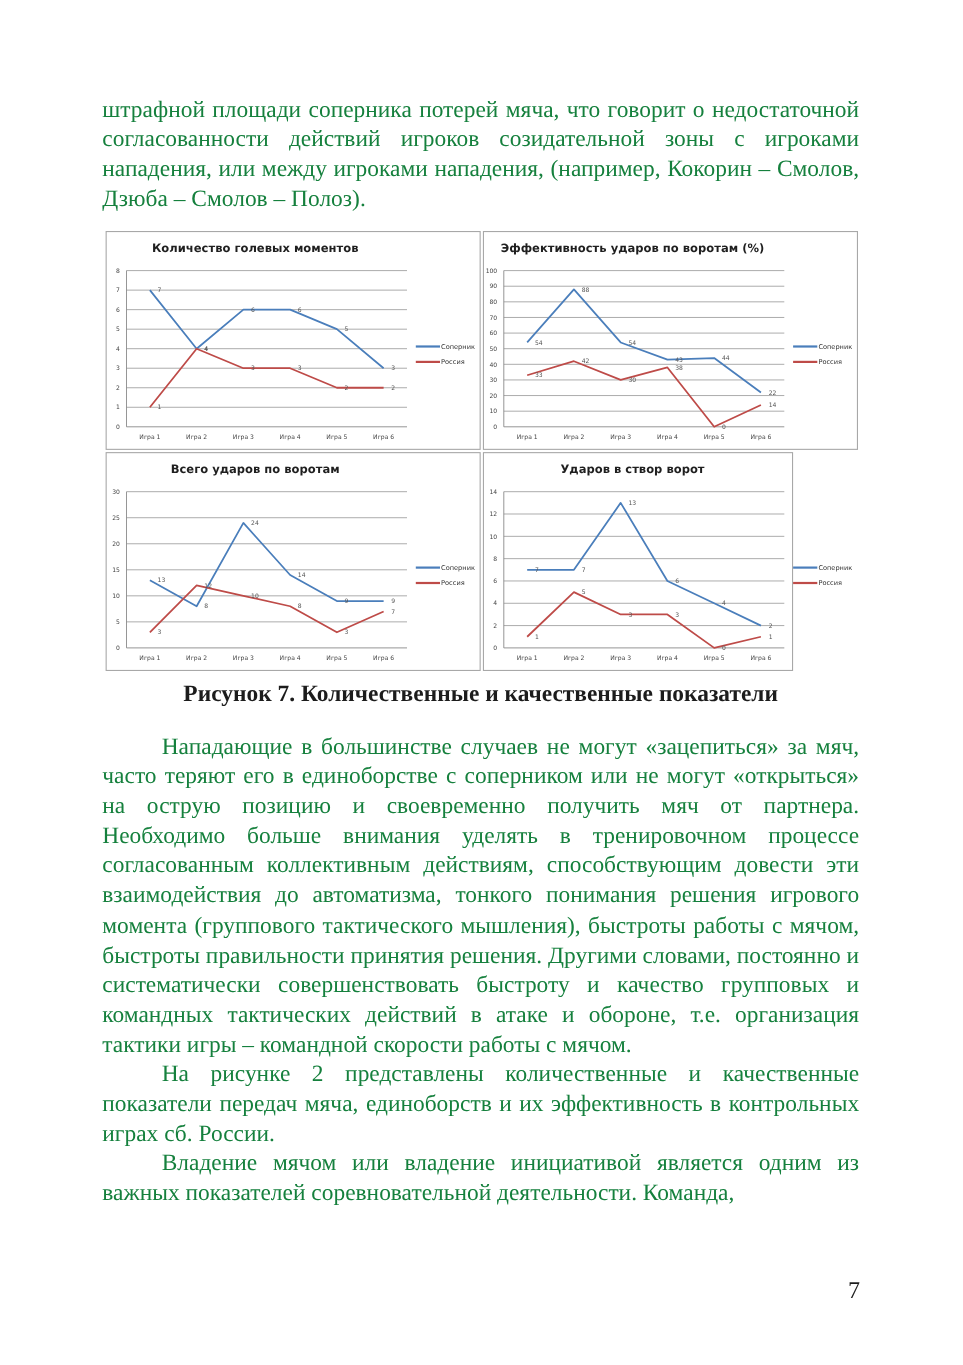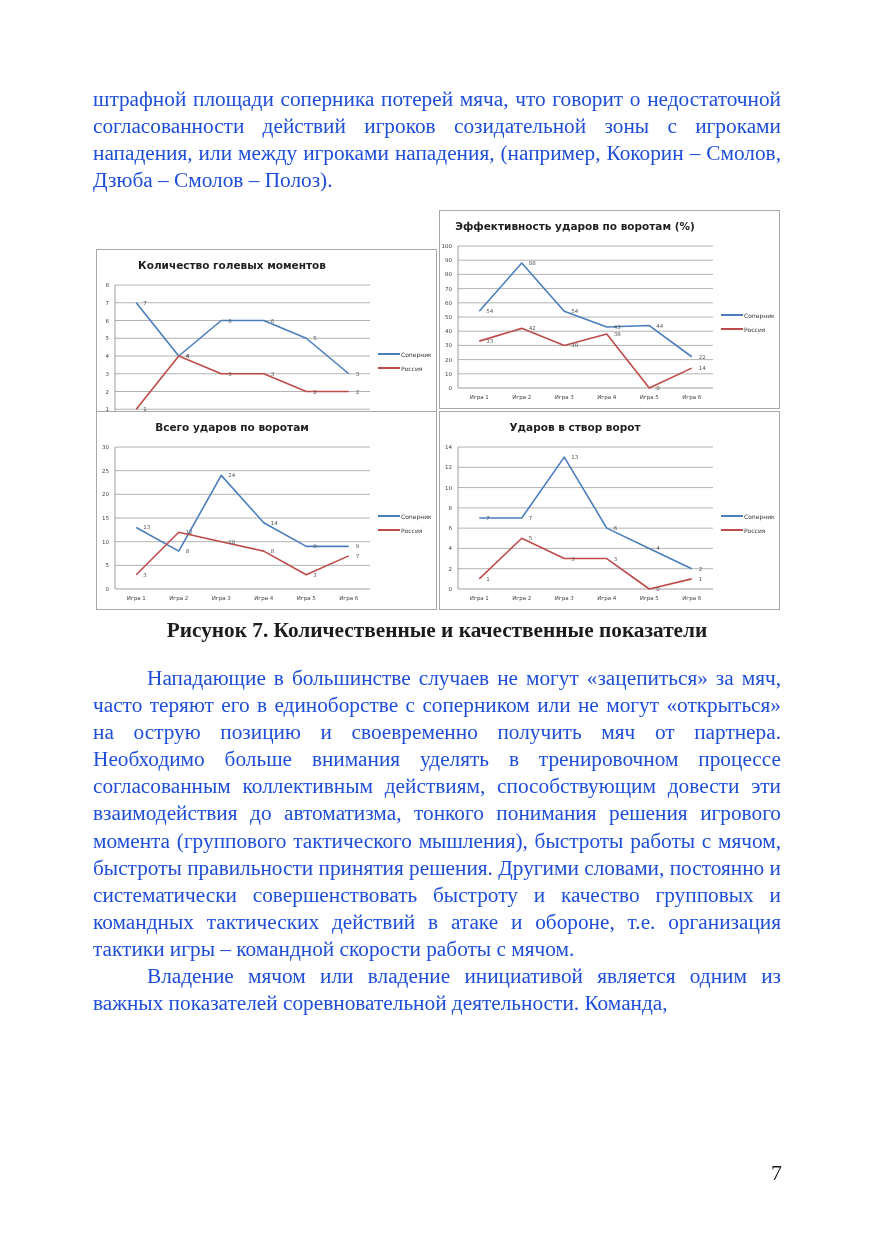"штрафной площади соперника потерей мяча," .text { color: #1d4ed8 -> #15803d }
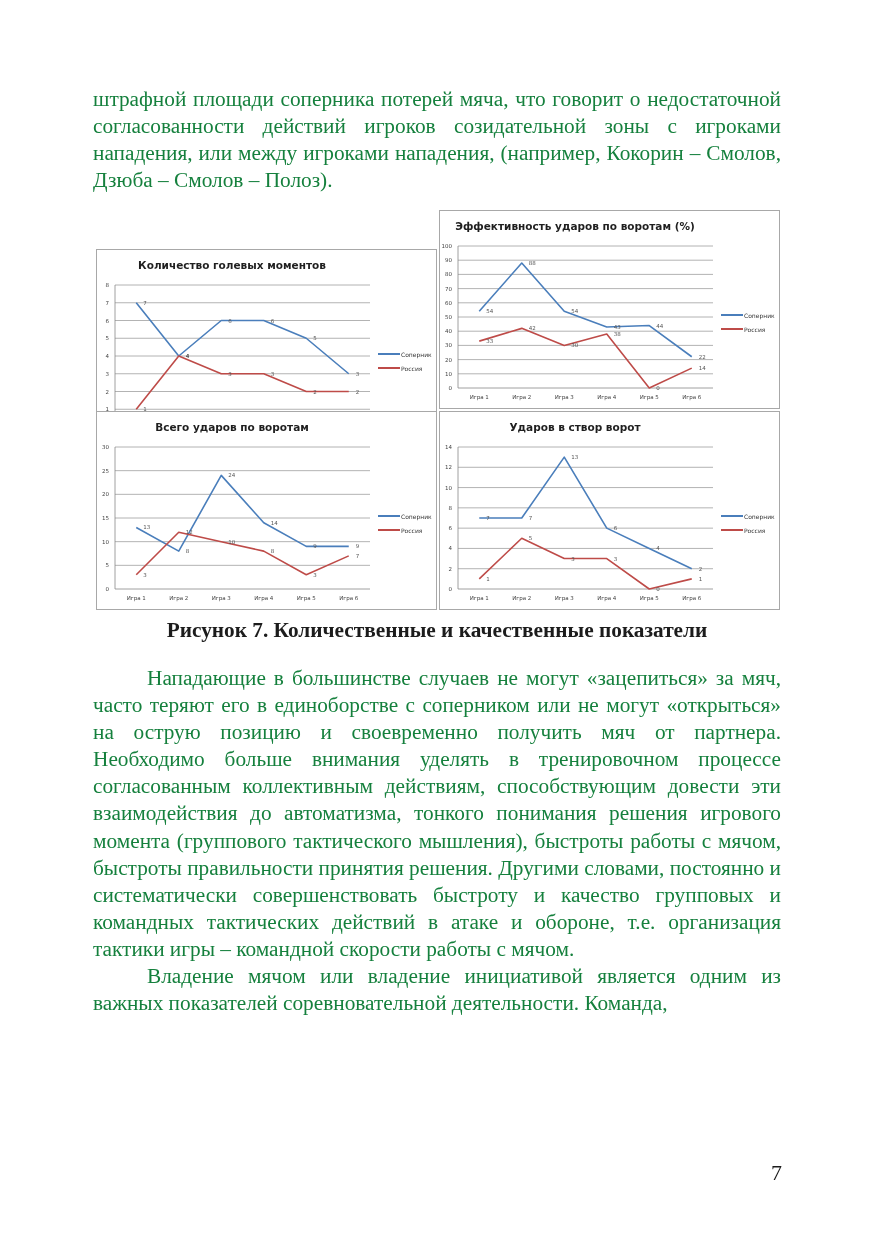"Количество голевых моментов" div.chart { margin-top: 39px -> none }
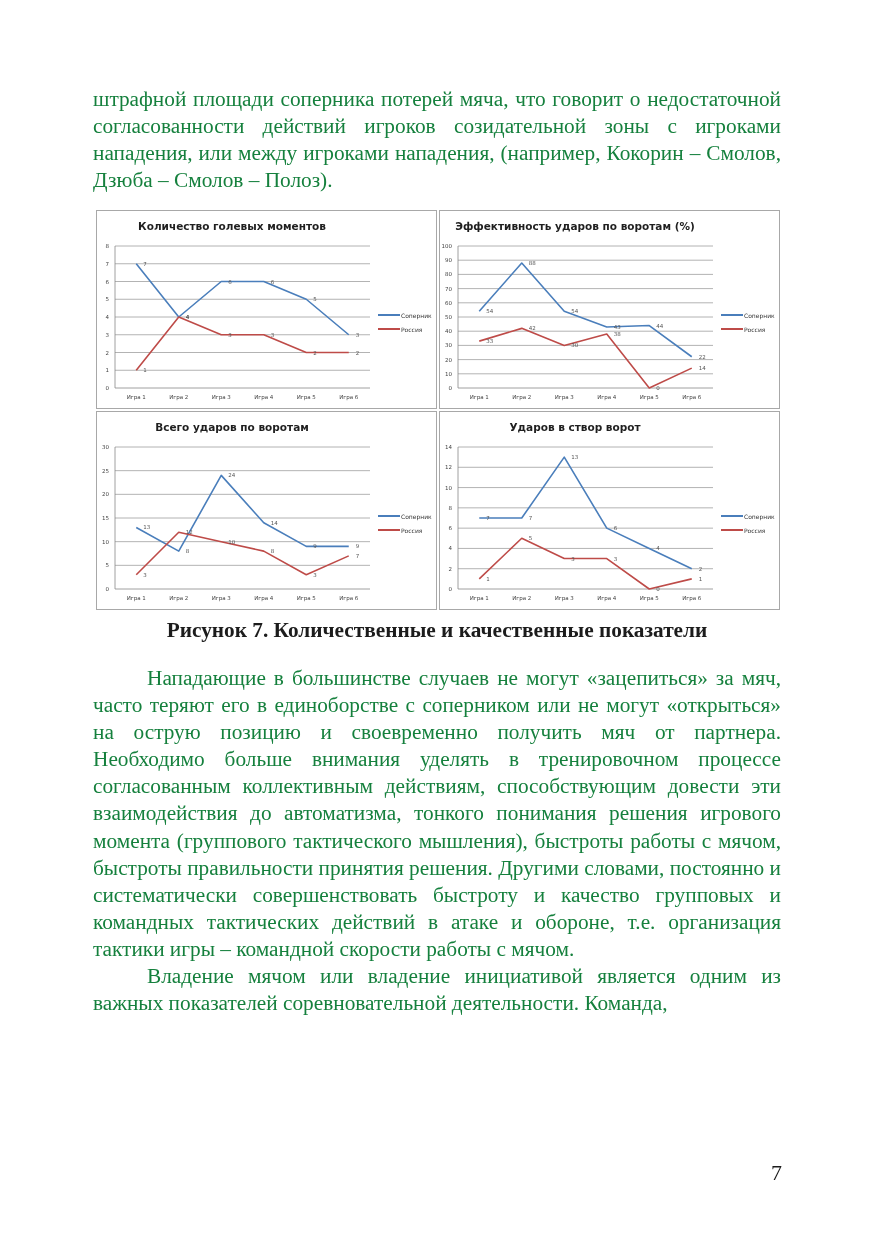"Ударов в створ ворот" div.chart { width: 341px -> 282px }
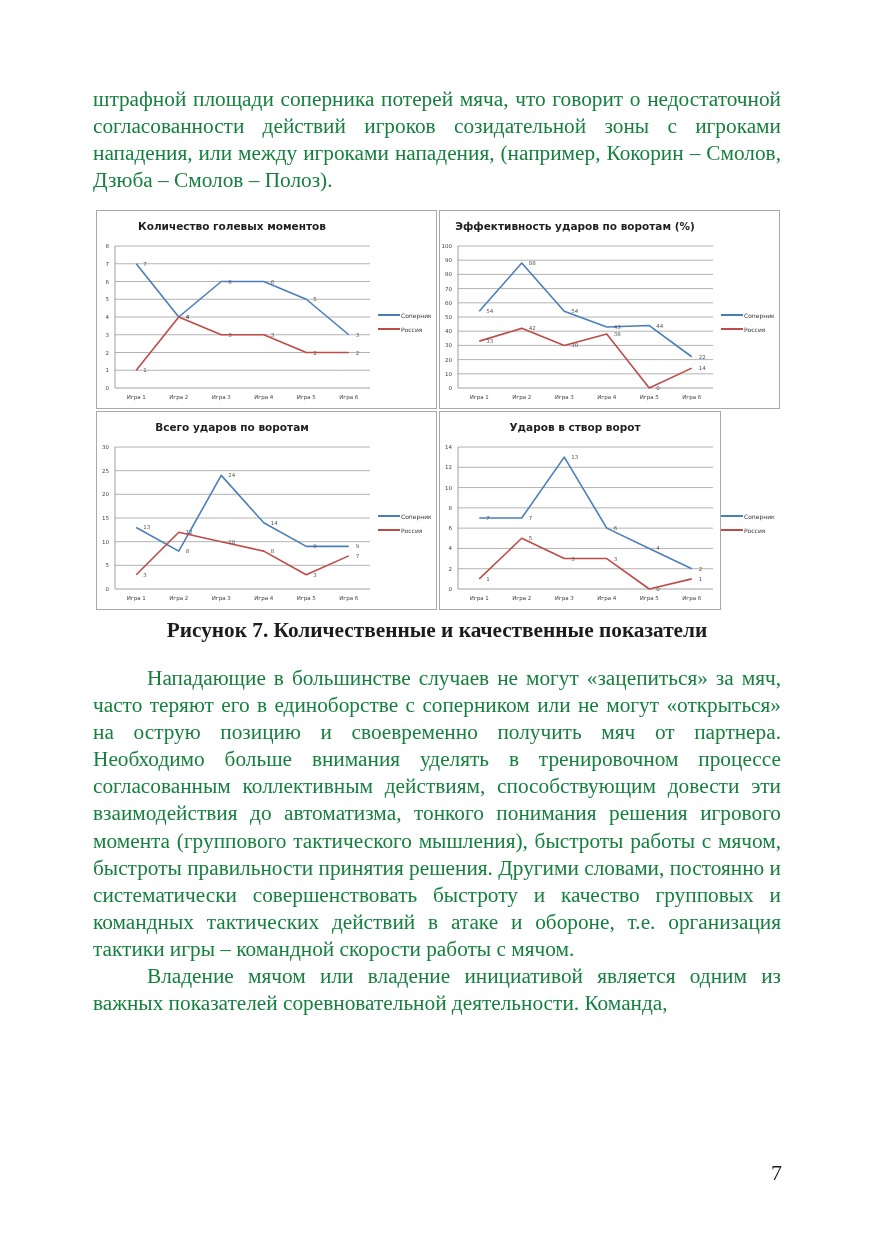"На рисунке 2 представлены количественные" p.indent { html: none -> <p>На рисунке 2 представлены количественные и качественные показатели передач мяча, единоборств и их эффективность в контрольных играх сб. России.</p> }
